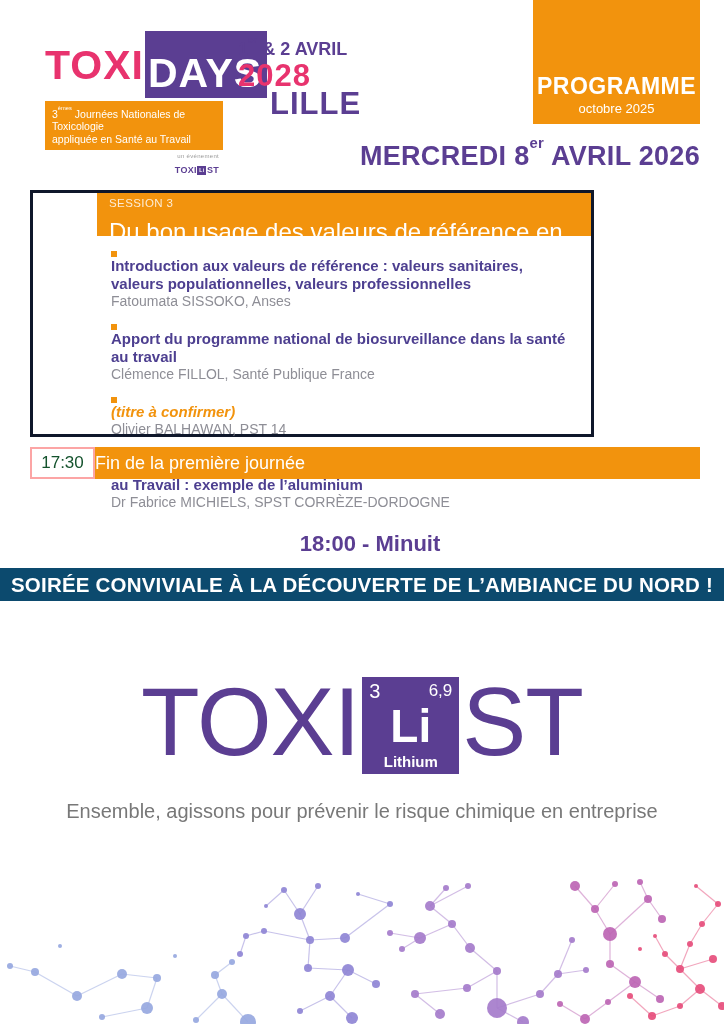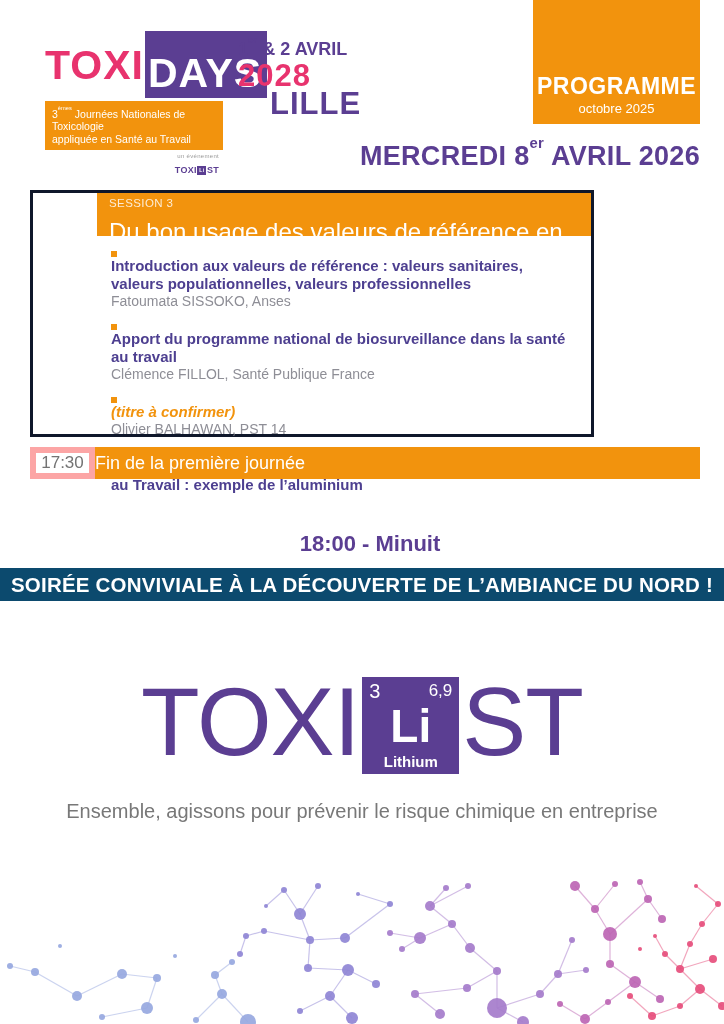"17:30" .closing-time { border: 6px solid #fca5a5 -> 2px solid #fca5a5; color: #737373 -> #14532d }
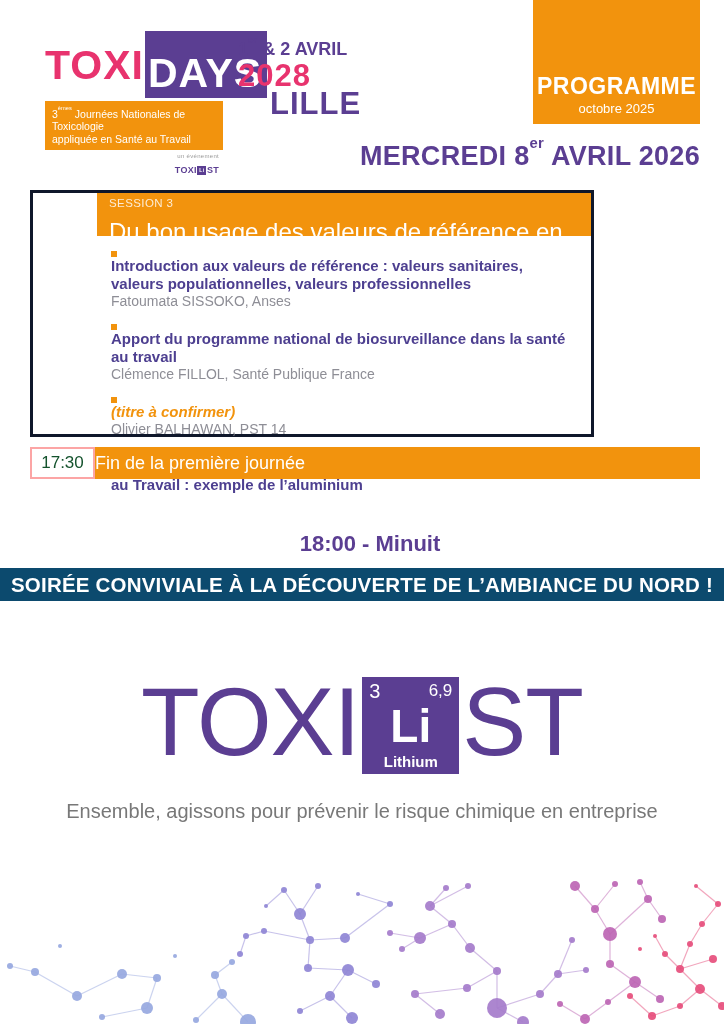"Dr Fabrice MICHIELS, SPST" div.item-speaker { html: none -> <div>Dr Fabrice MICHIELS, SPST CORRÈZE-DORDOGNE</div> }
